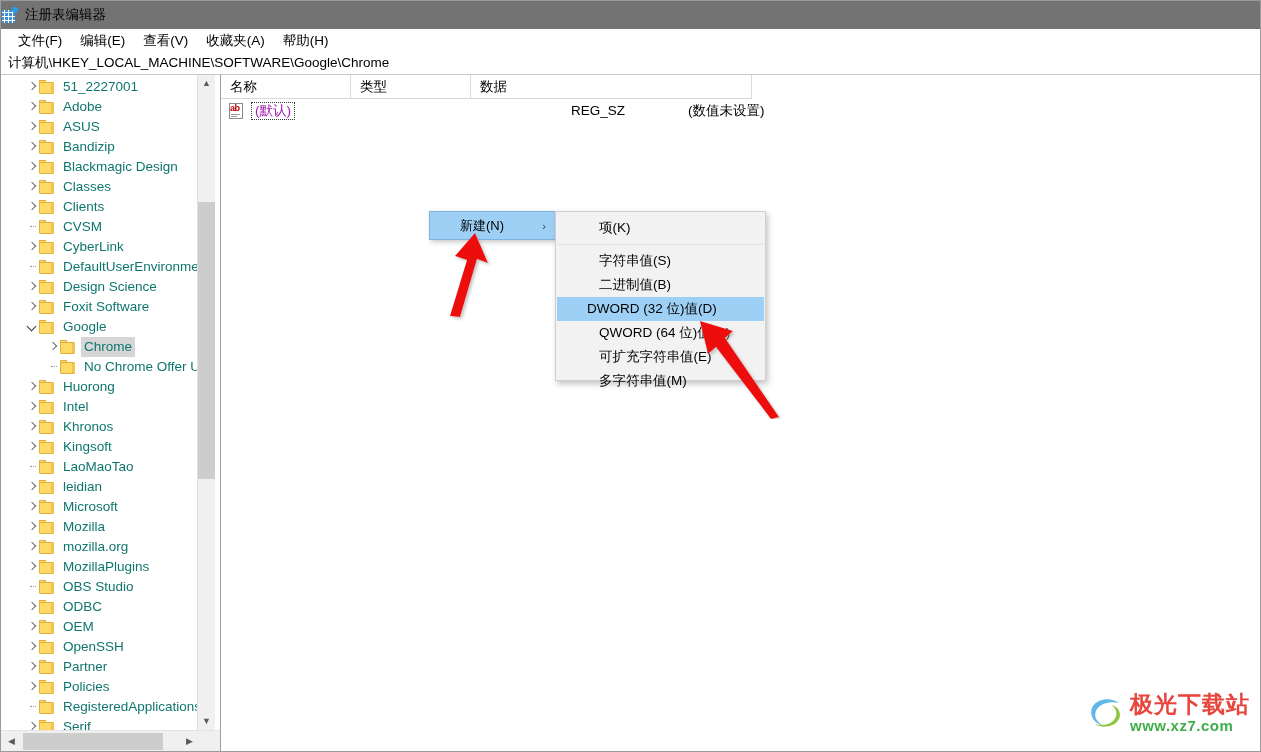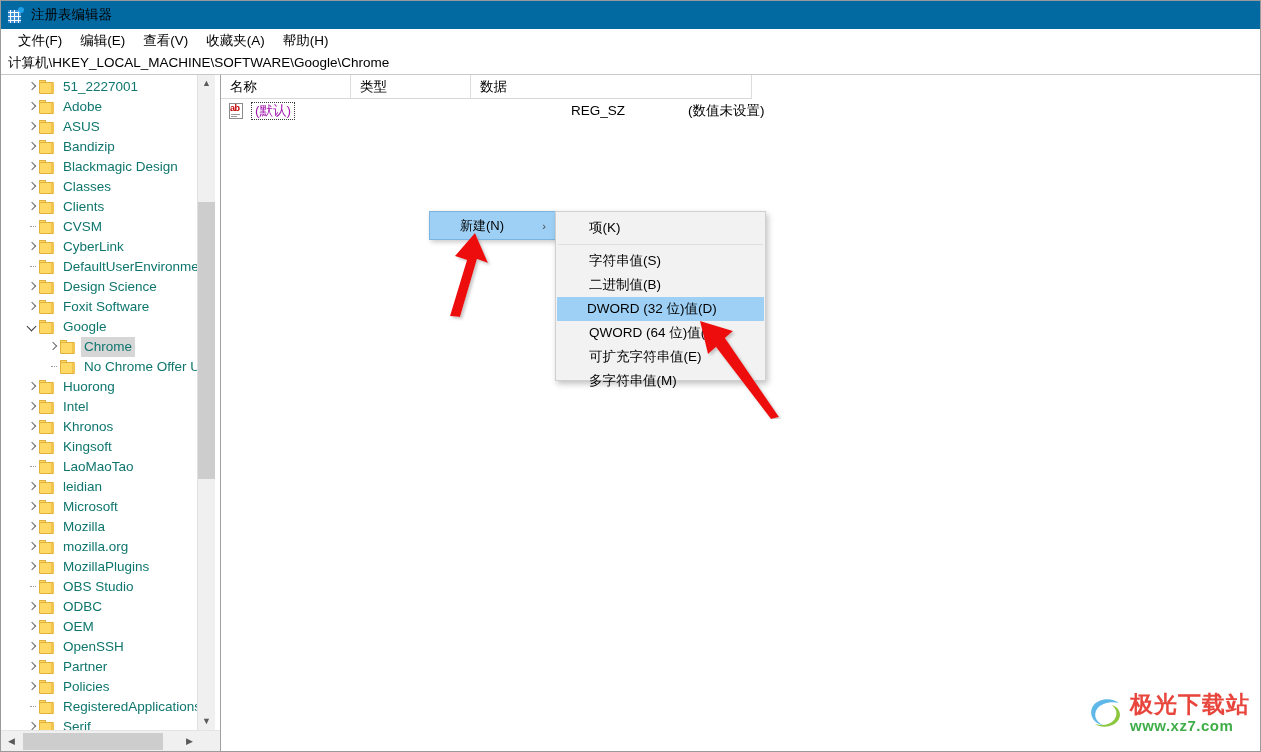"注册表编辑器" .titlebar { background: #0369a1 -> #737373; padding-left: 6px -> none }
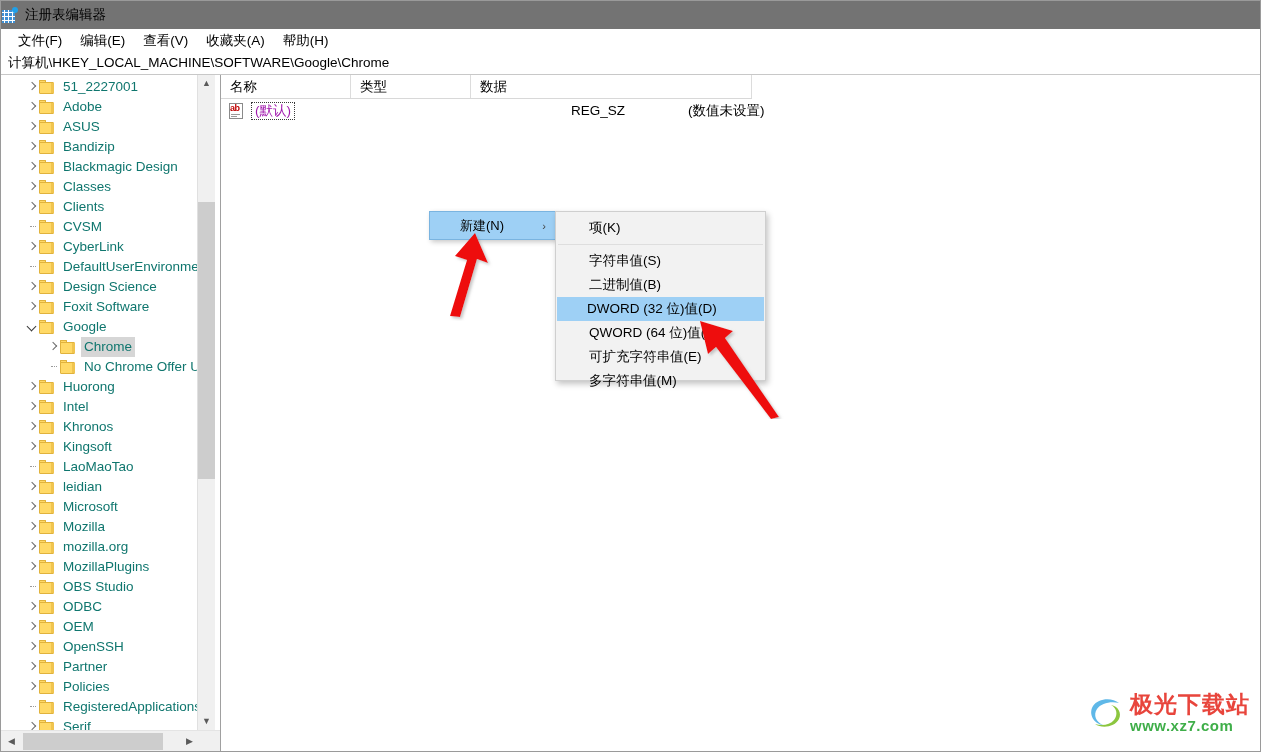"项(K)" .ctx-item { padding-left: 33px -> 43px }
